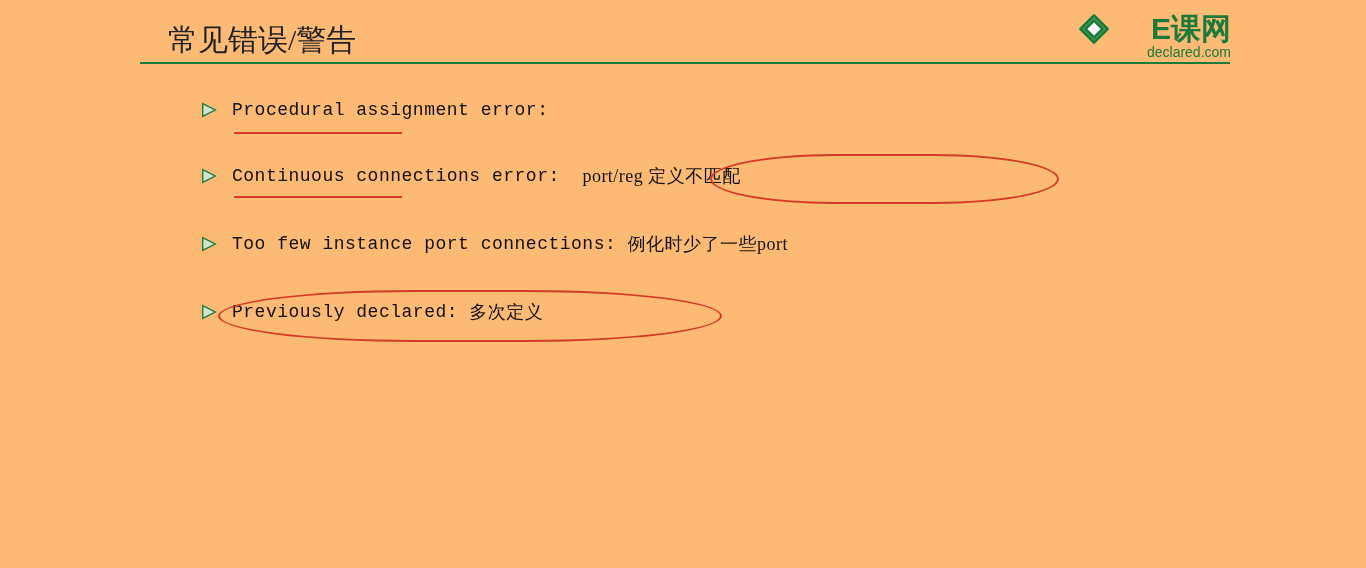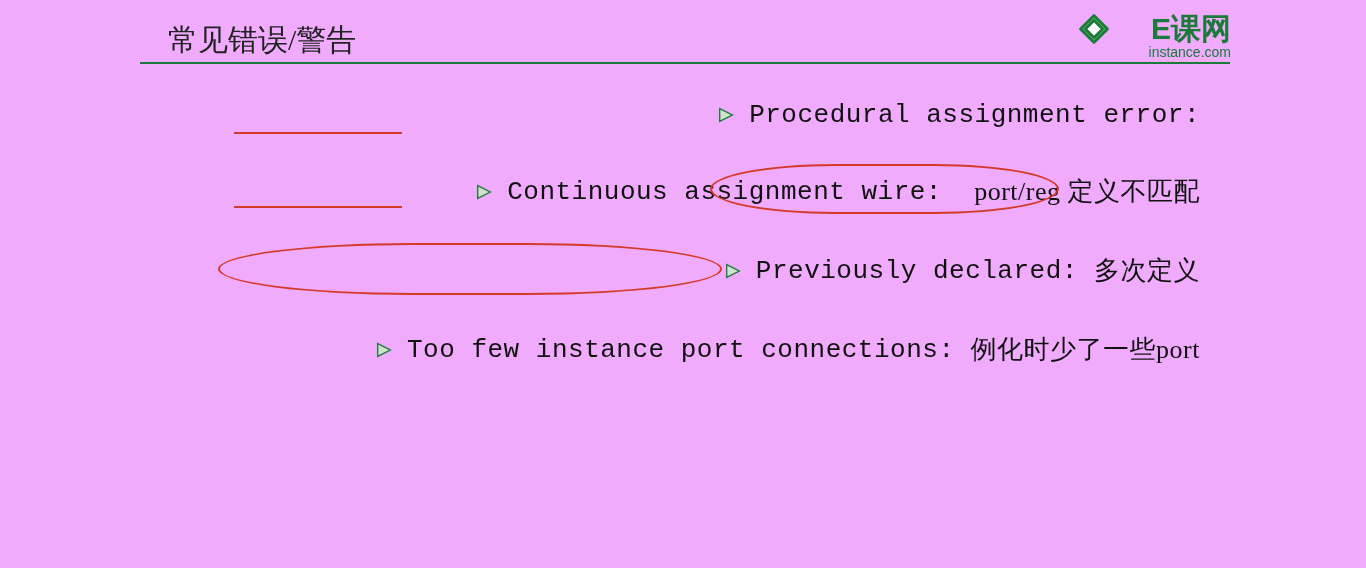"常见错误/警告" .slide { background: #f0abfc -> #fdba74 }
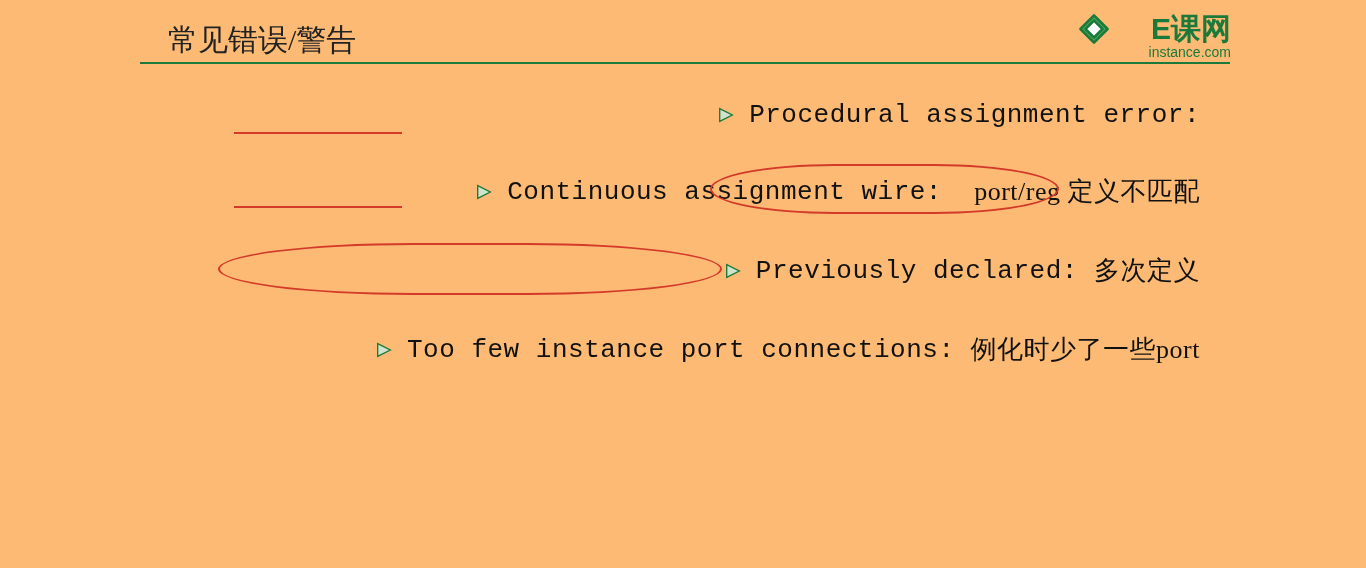"instance.com" div.logo-sub { text: instance.com -> declared.com }
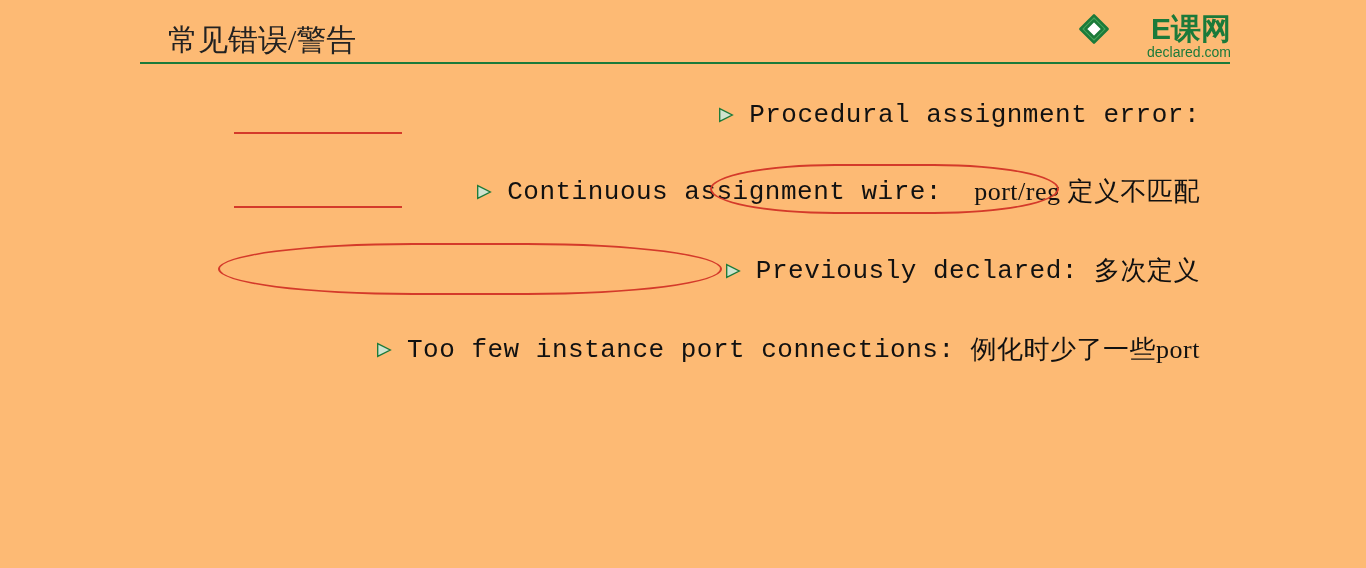"Procedural assignment error:" .bullet { font-size: 26px -> 18px; justify-content: flex-end -> none }
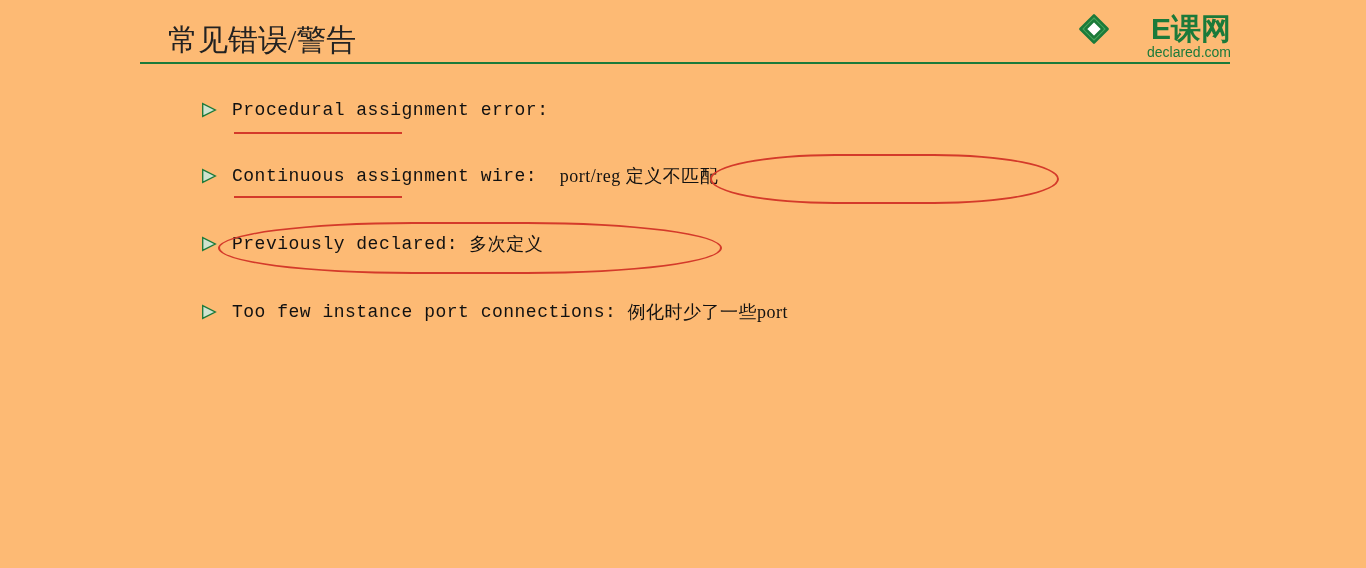"Continuous assignment wire:" span.mono { text: assignment wire -> connections error }
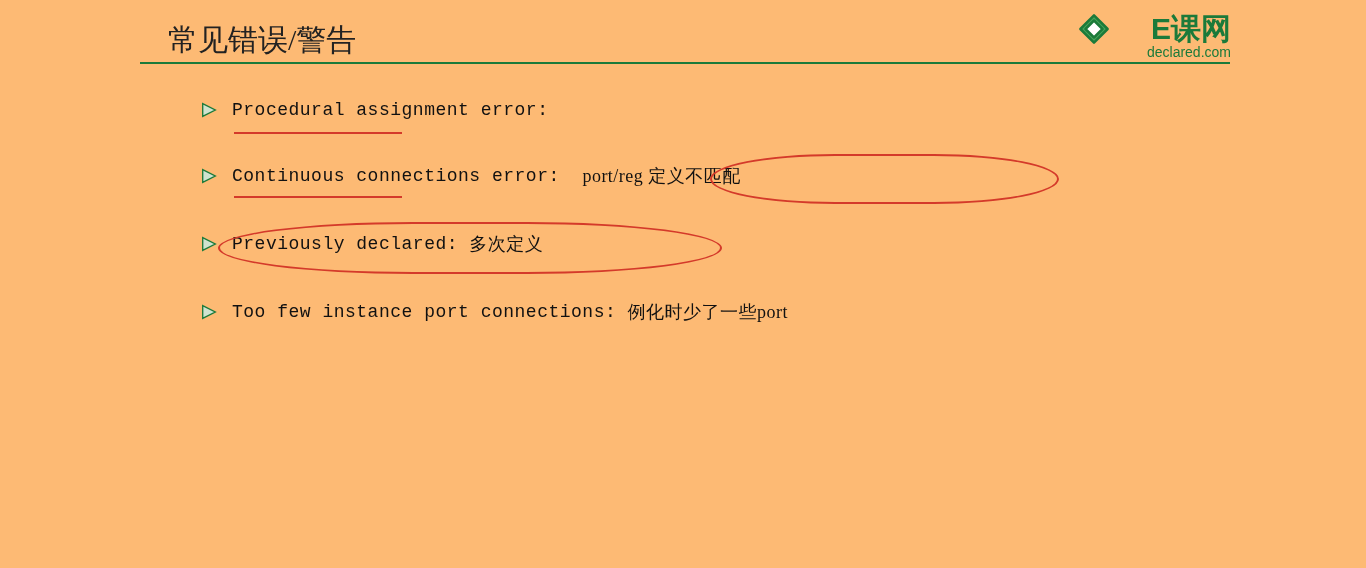"Previously declared:" div.bullet { order: before "Too few instance port connections:" -> after "Too few instance port connections:" }
